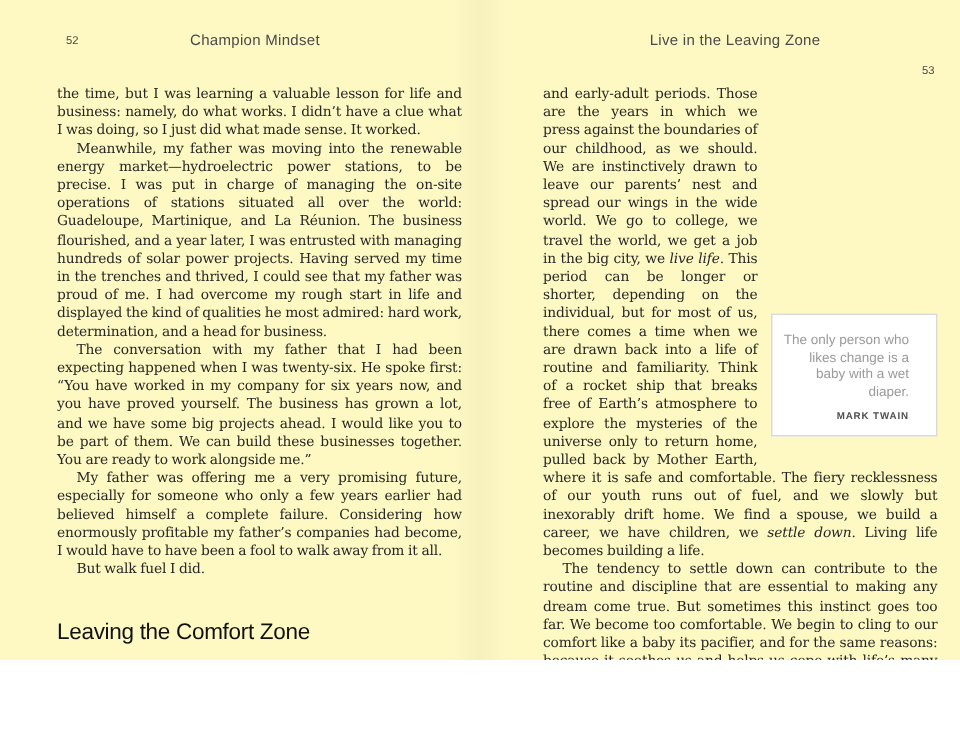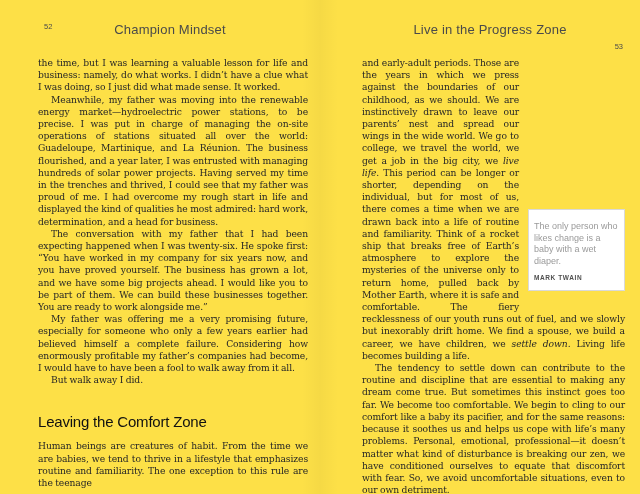"52" .spread { background: #fde047 -> #fef9c3; height: 494px -> 440px }
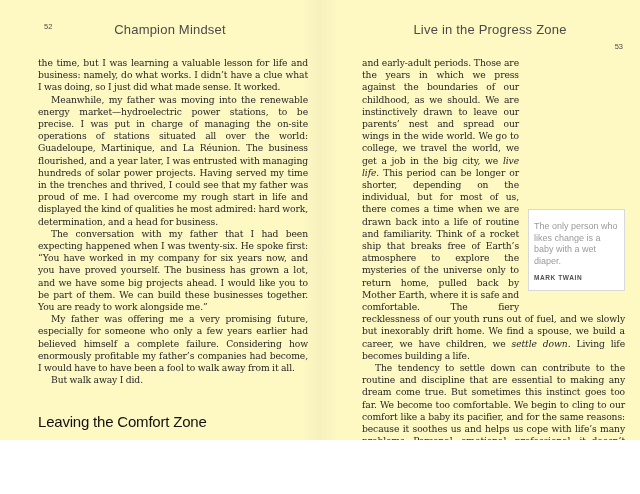"Champion Mindset" .running { font-size: 13px -> 10px }
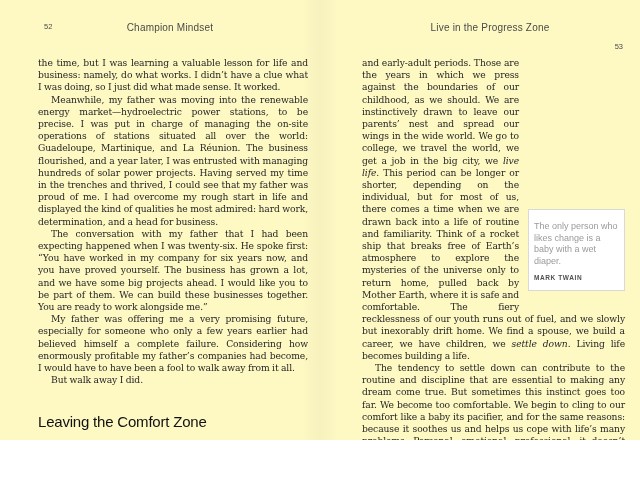"Live in the Progress Zone" div.running { text: Progress -> Leaving }
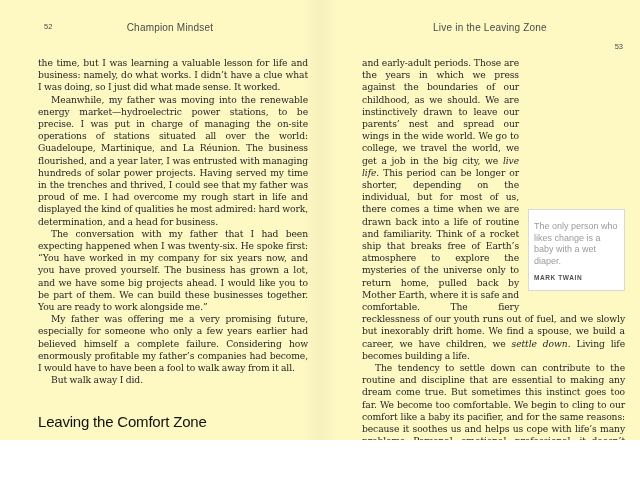"The only person who likes" .pullquote { padding: 11px 4px 9px 5px -> 11px 18px 9px 5px; text-align: left -> right }
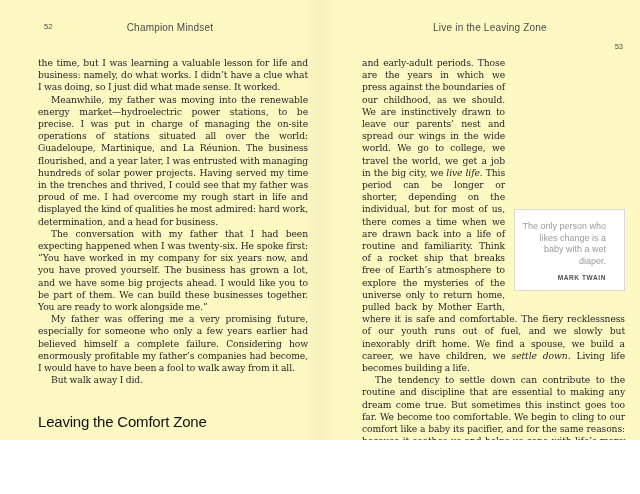"But walk away I did." p.indent { text: away -> fuel }
